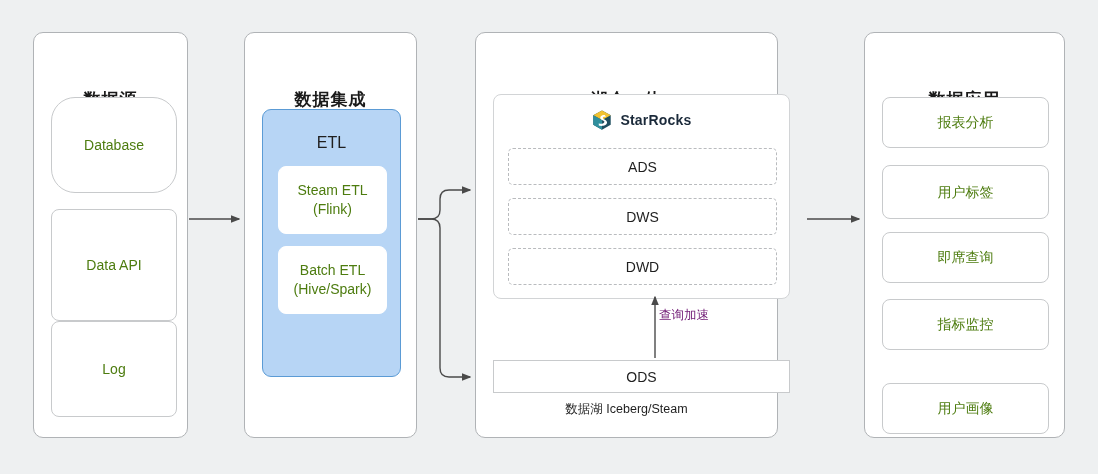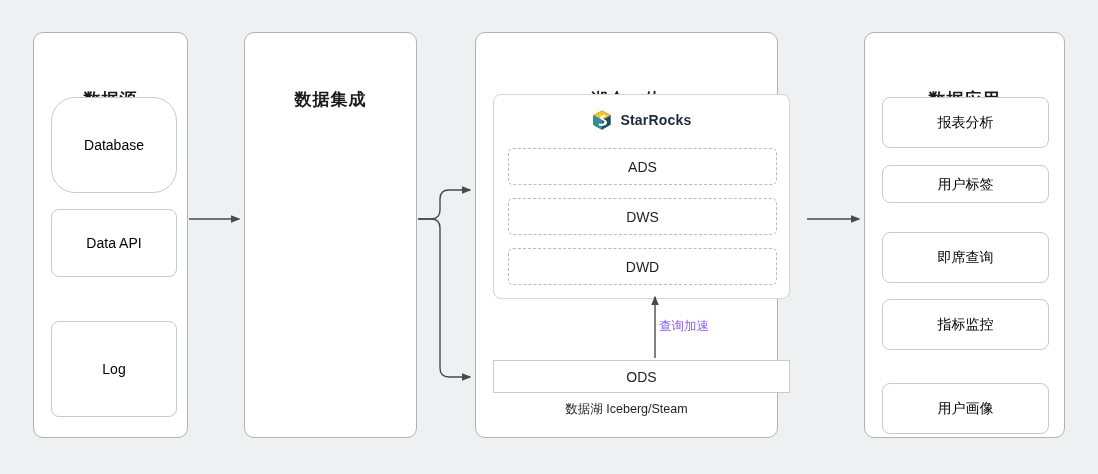"报表分析" .box { color: #000000 -> #4d7c0f }
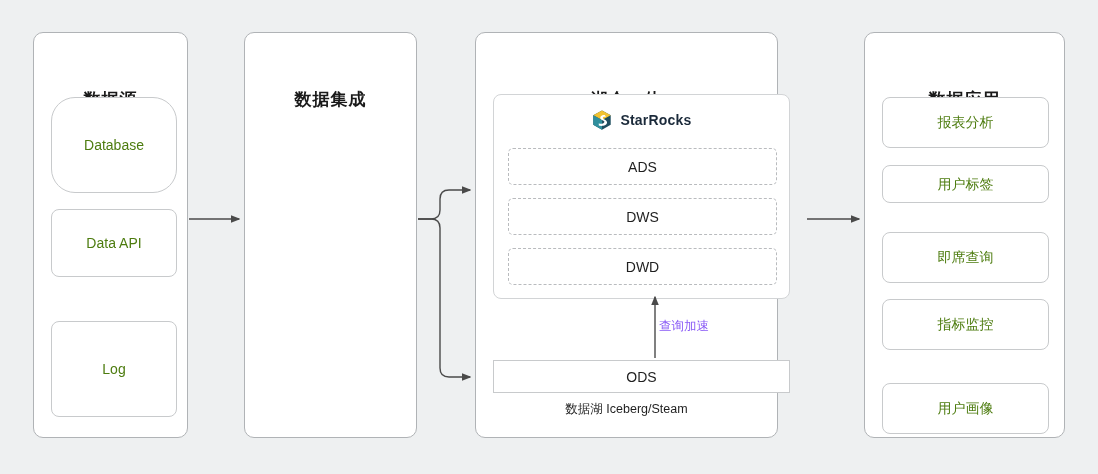"ETL" div.etl-box { html: none -> <div> <div>ETL</div> <div> <span> <span>Steam ETL</span><br> <span>(Flink)</span> </span> </div> <div> <span> <span>Batch ETL</span><br> <span>(Hive/Spark)</span> </span> </div> </div> }
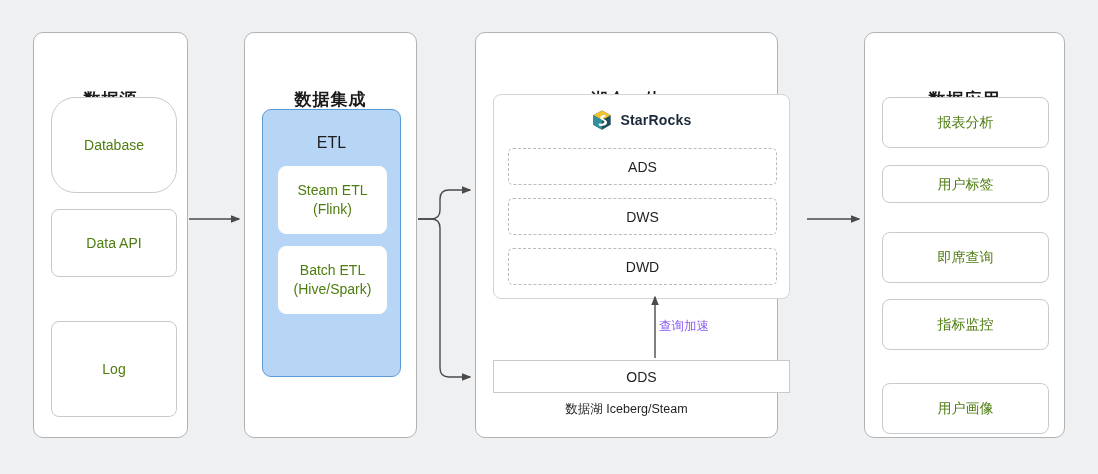"用户标签" div.box { height: 38px -> 54px }
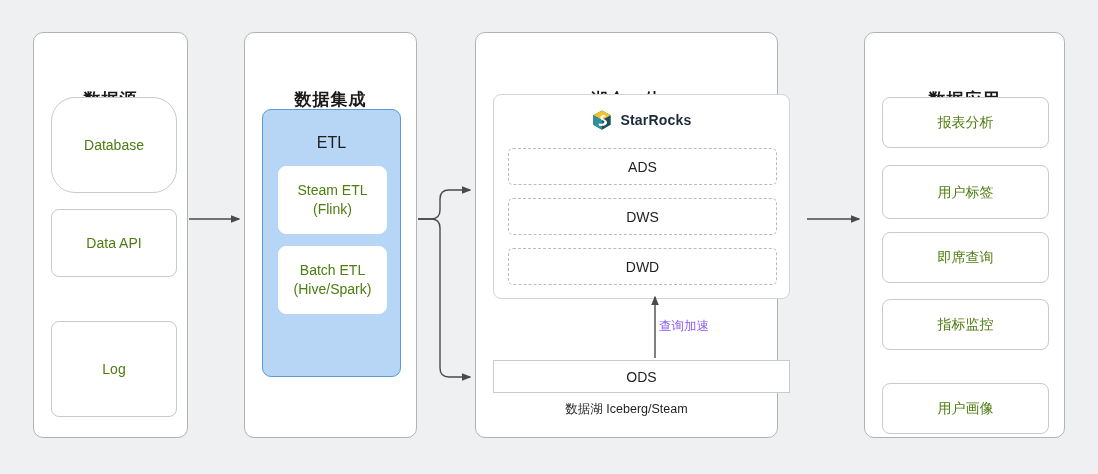"Data API" div.box { height: 68px -> 112px }
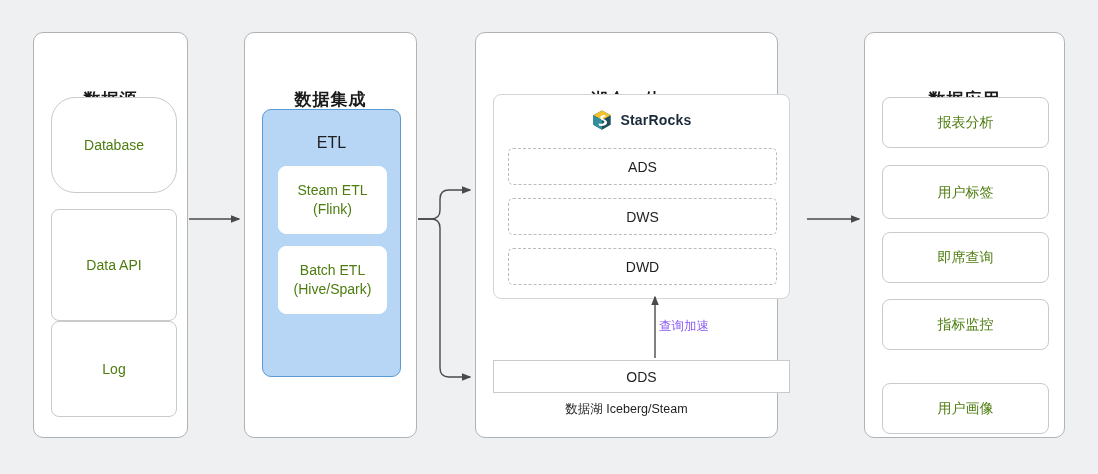"查询加速" .accel-label { color: #8b5cf6 -> #701a75; top: 285px -> 274px }
